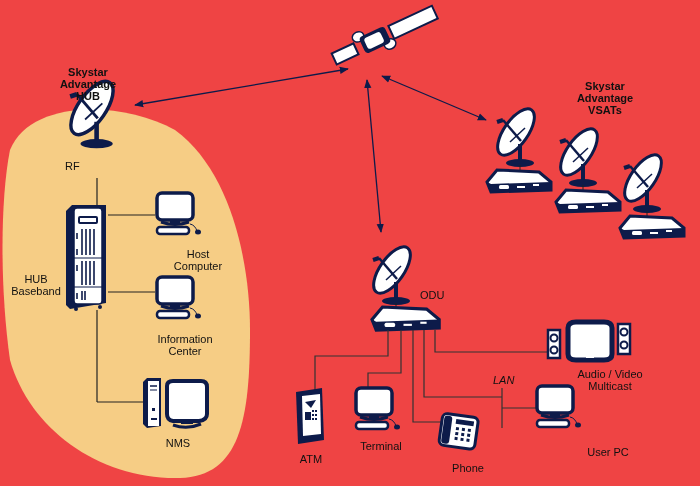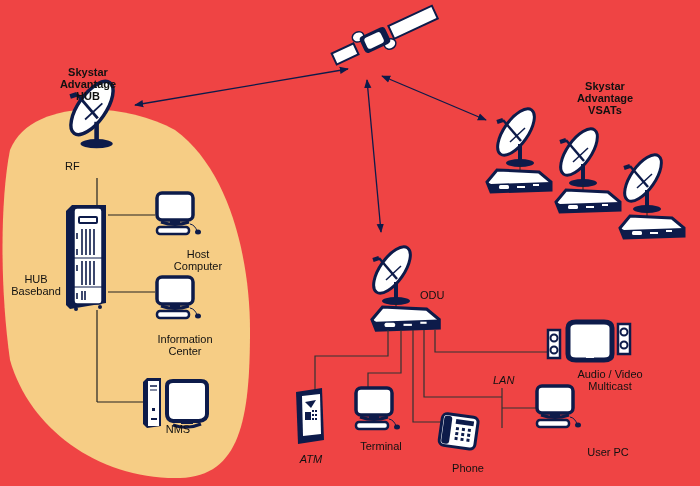"NMS" div.lbl { top: 423px -> 437px }
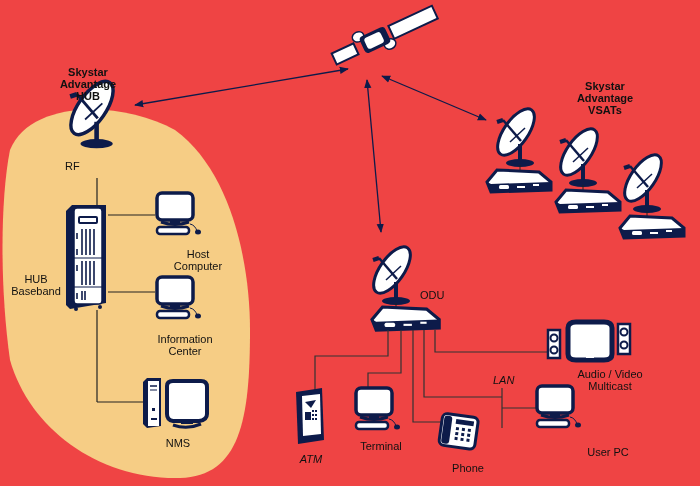"ATM" div.lbl { font-style: italic -> none }
